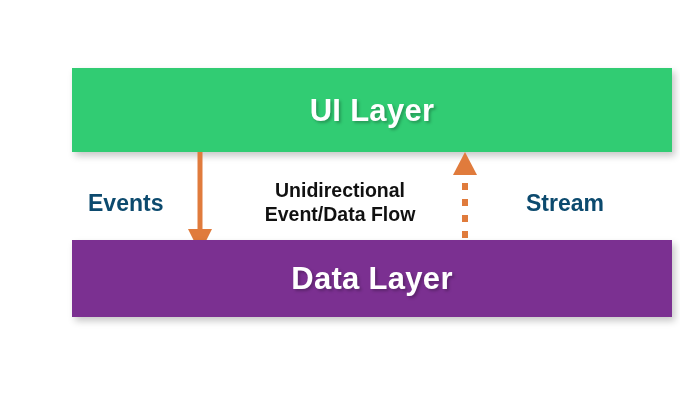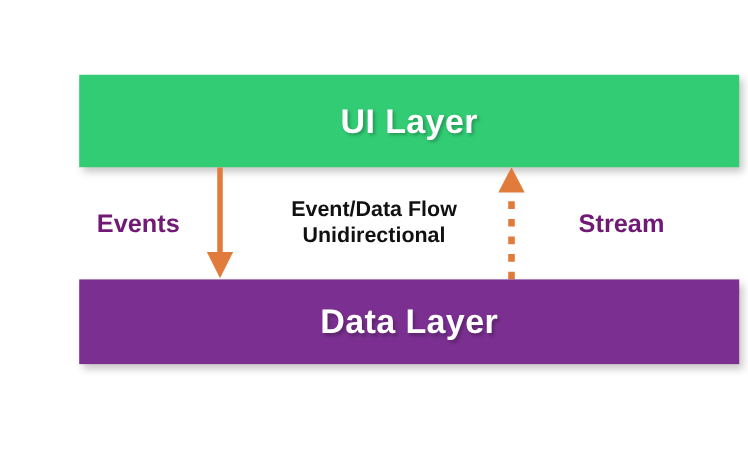"Events" .side-label { color: #701a75 -> #0c4a6e }
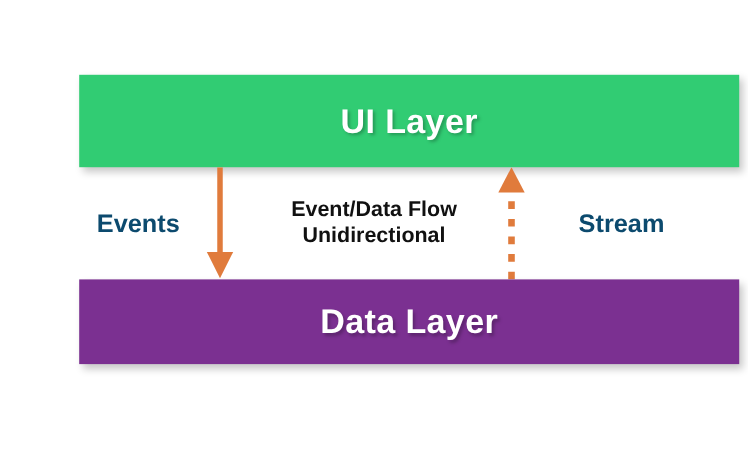"Event/Data Flow" span.caption-line { order: before "Unidirectional" -> after "Unidirectional" }
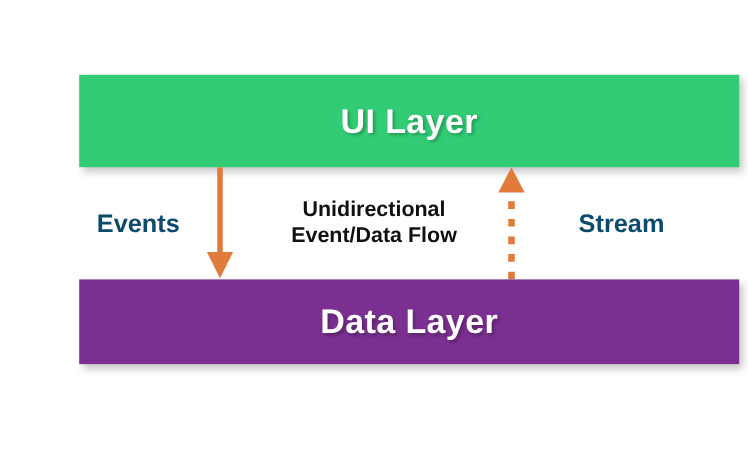"Data Layer" #data-layer-box { top: 254px -> 240px }
